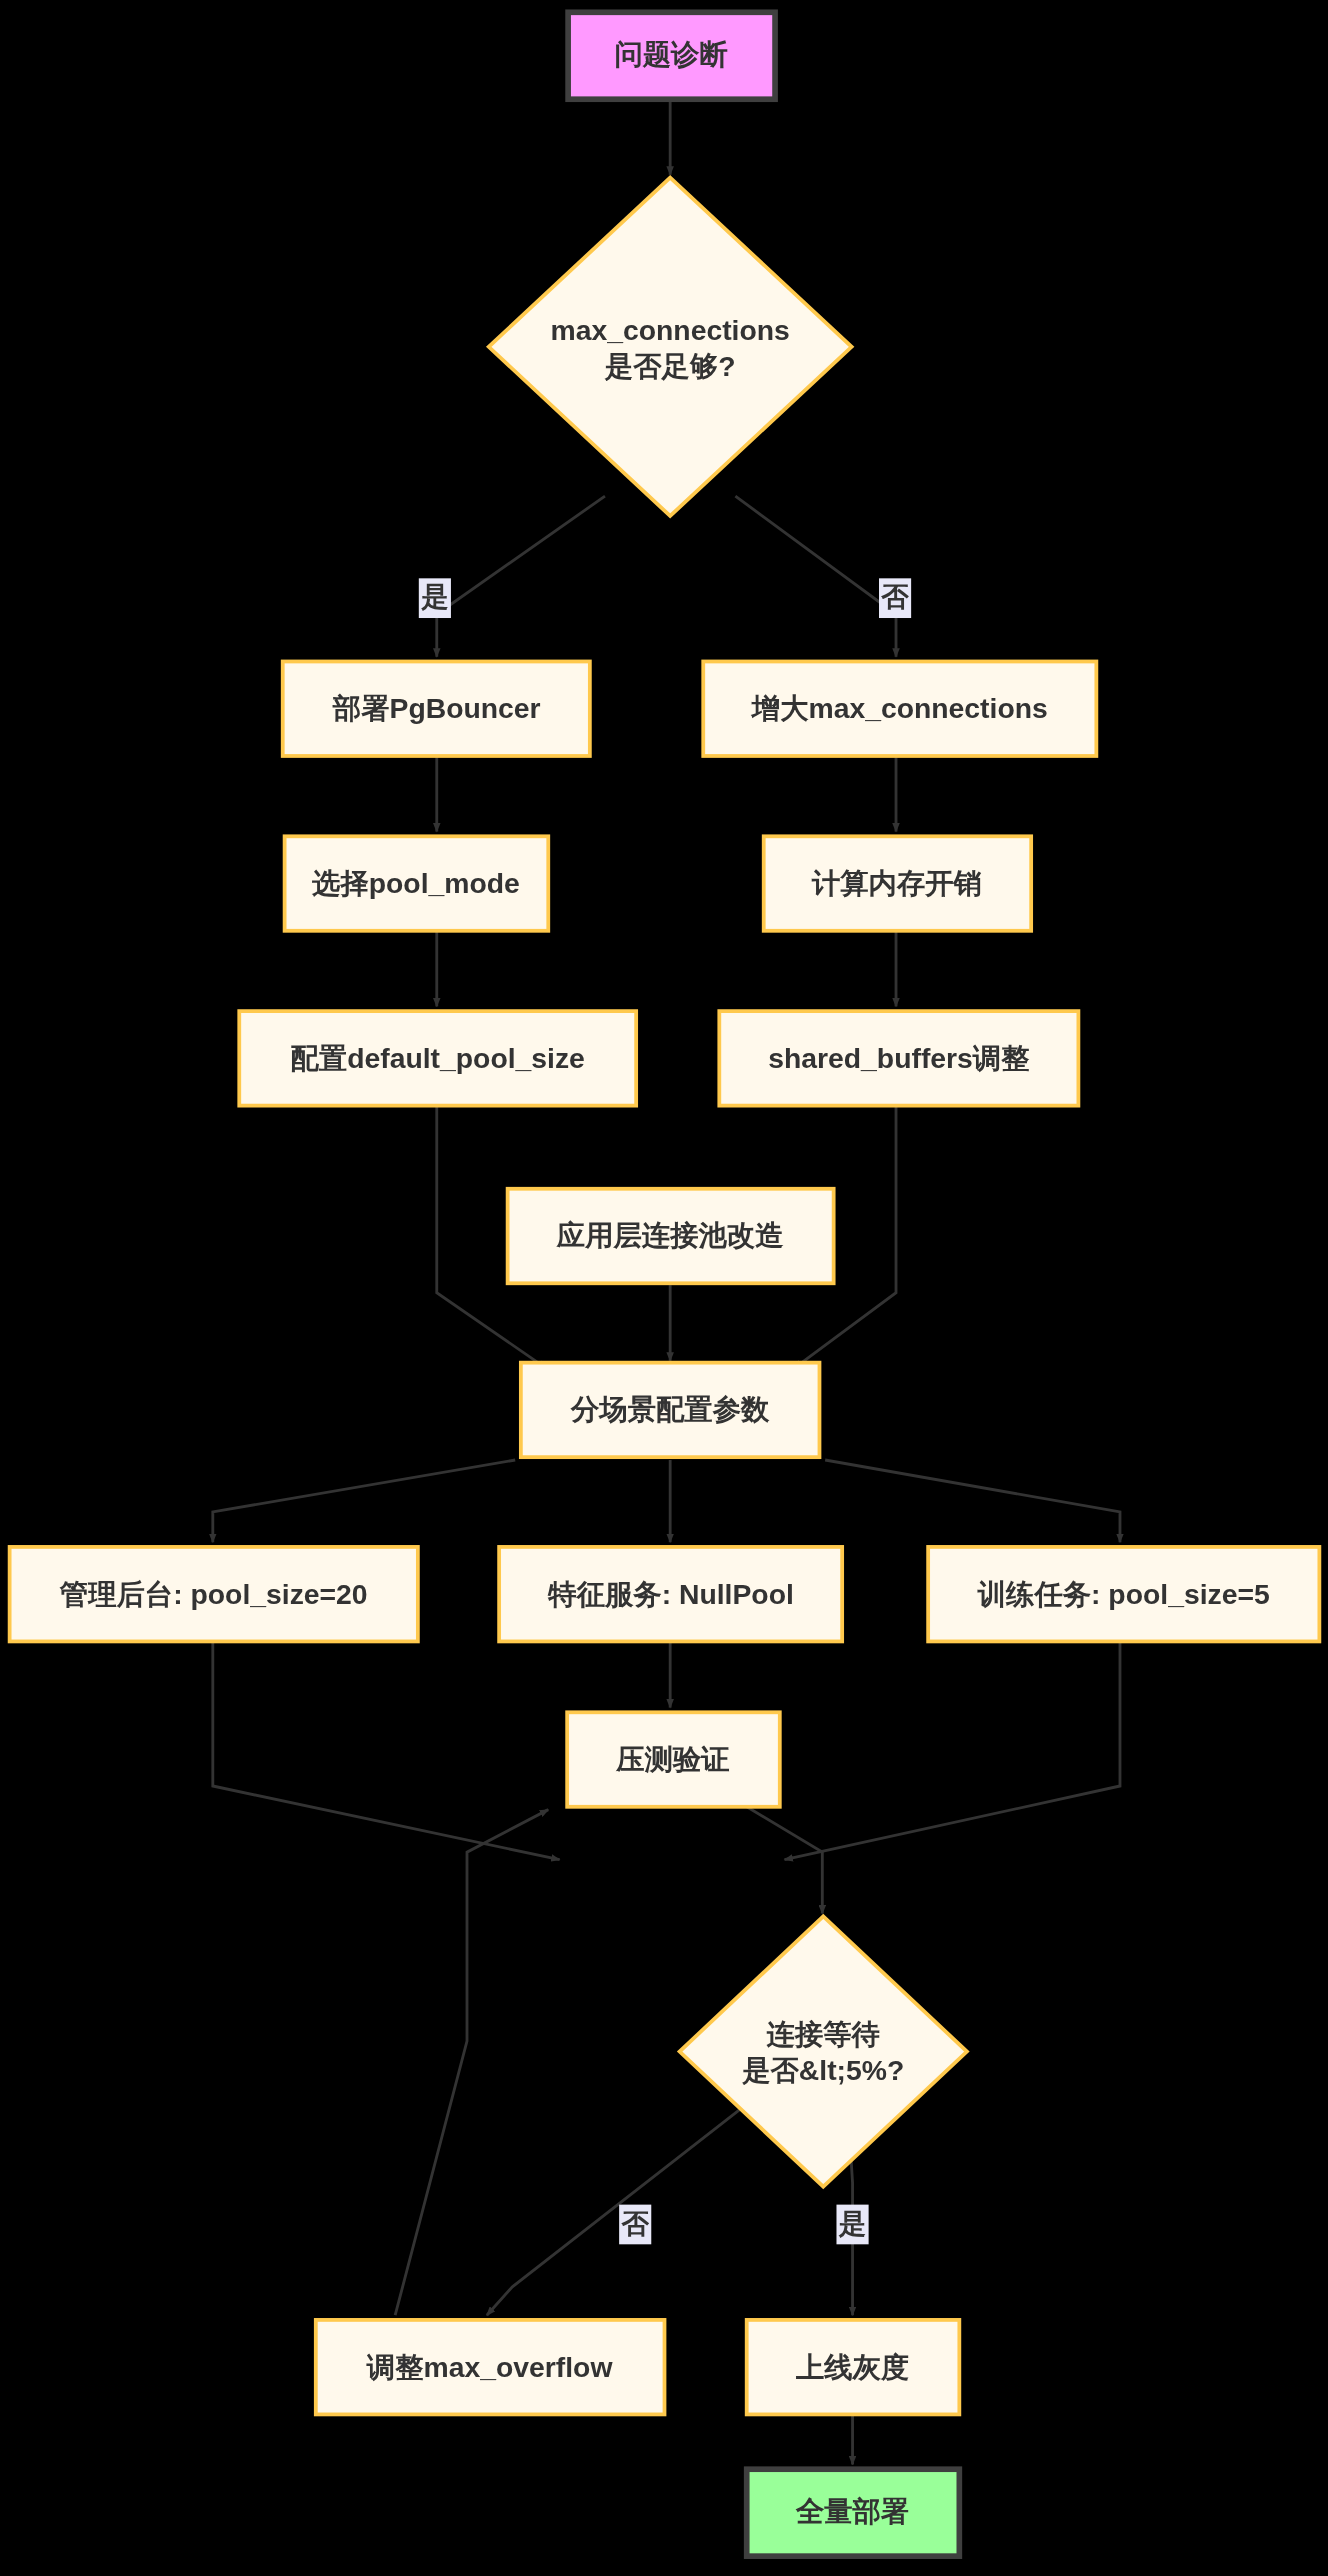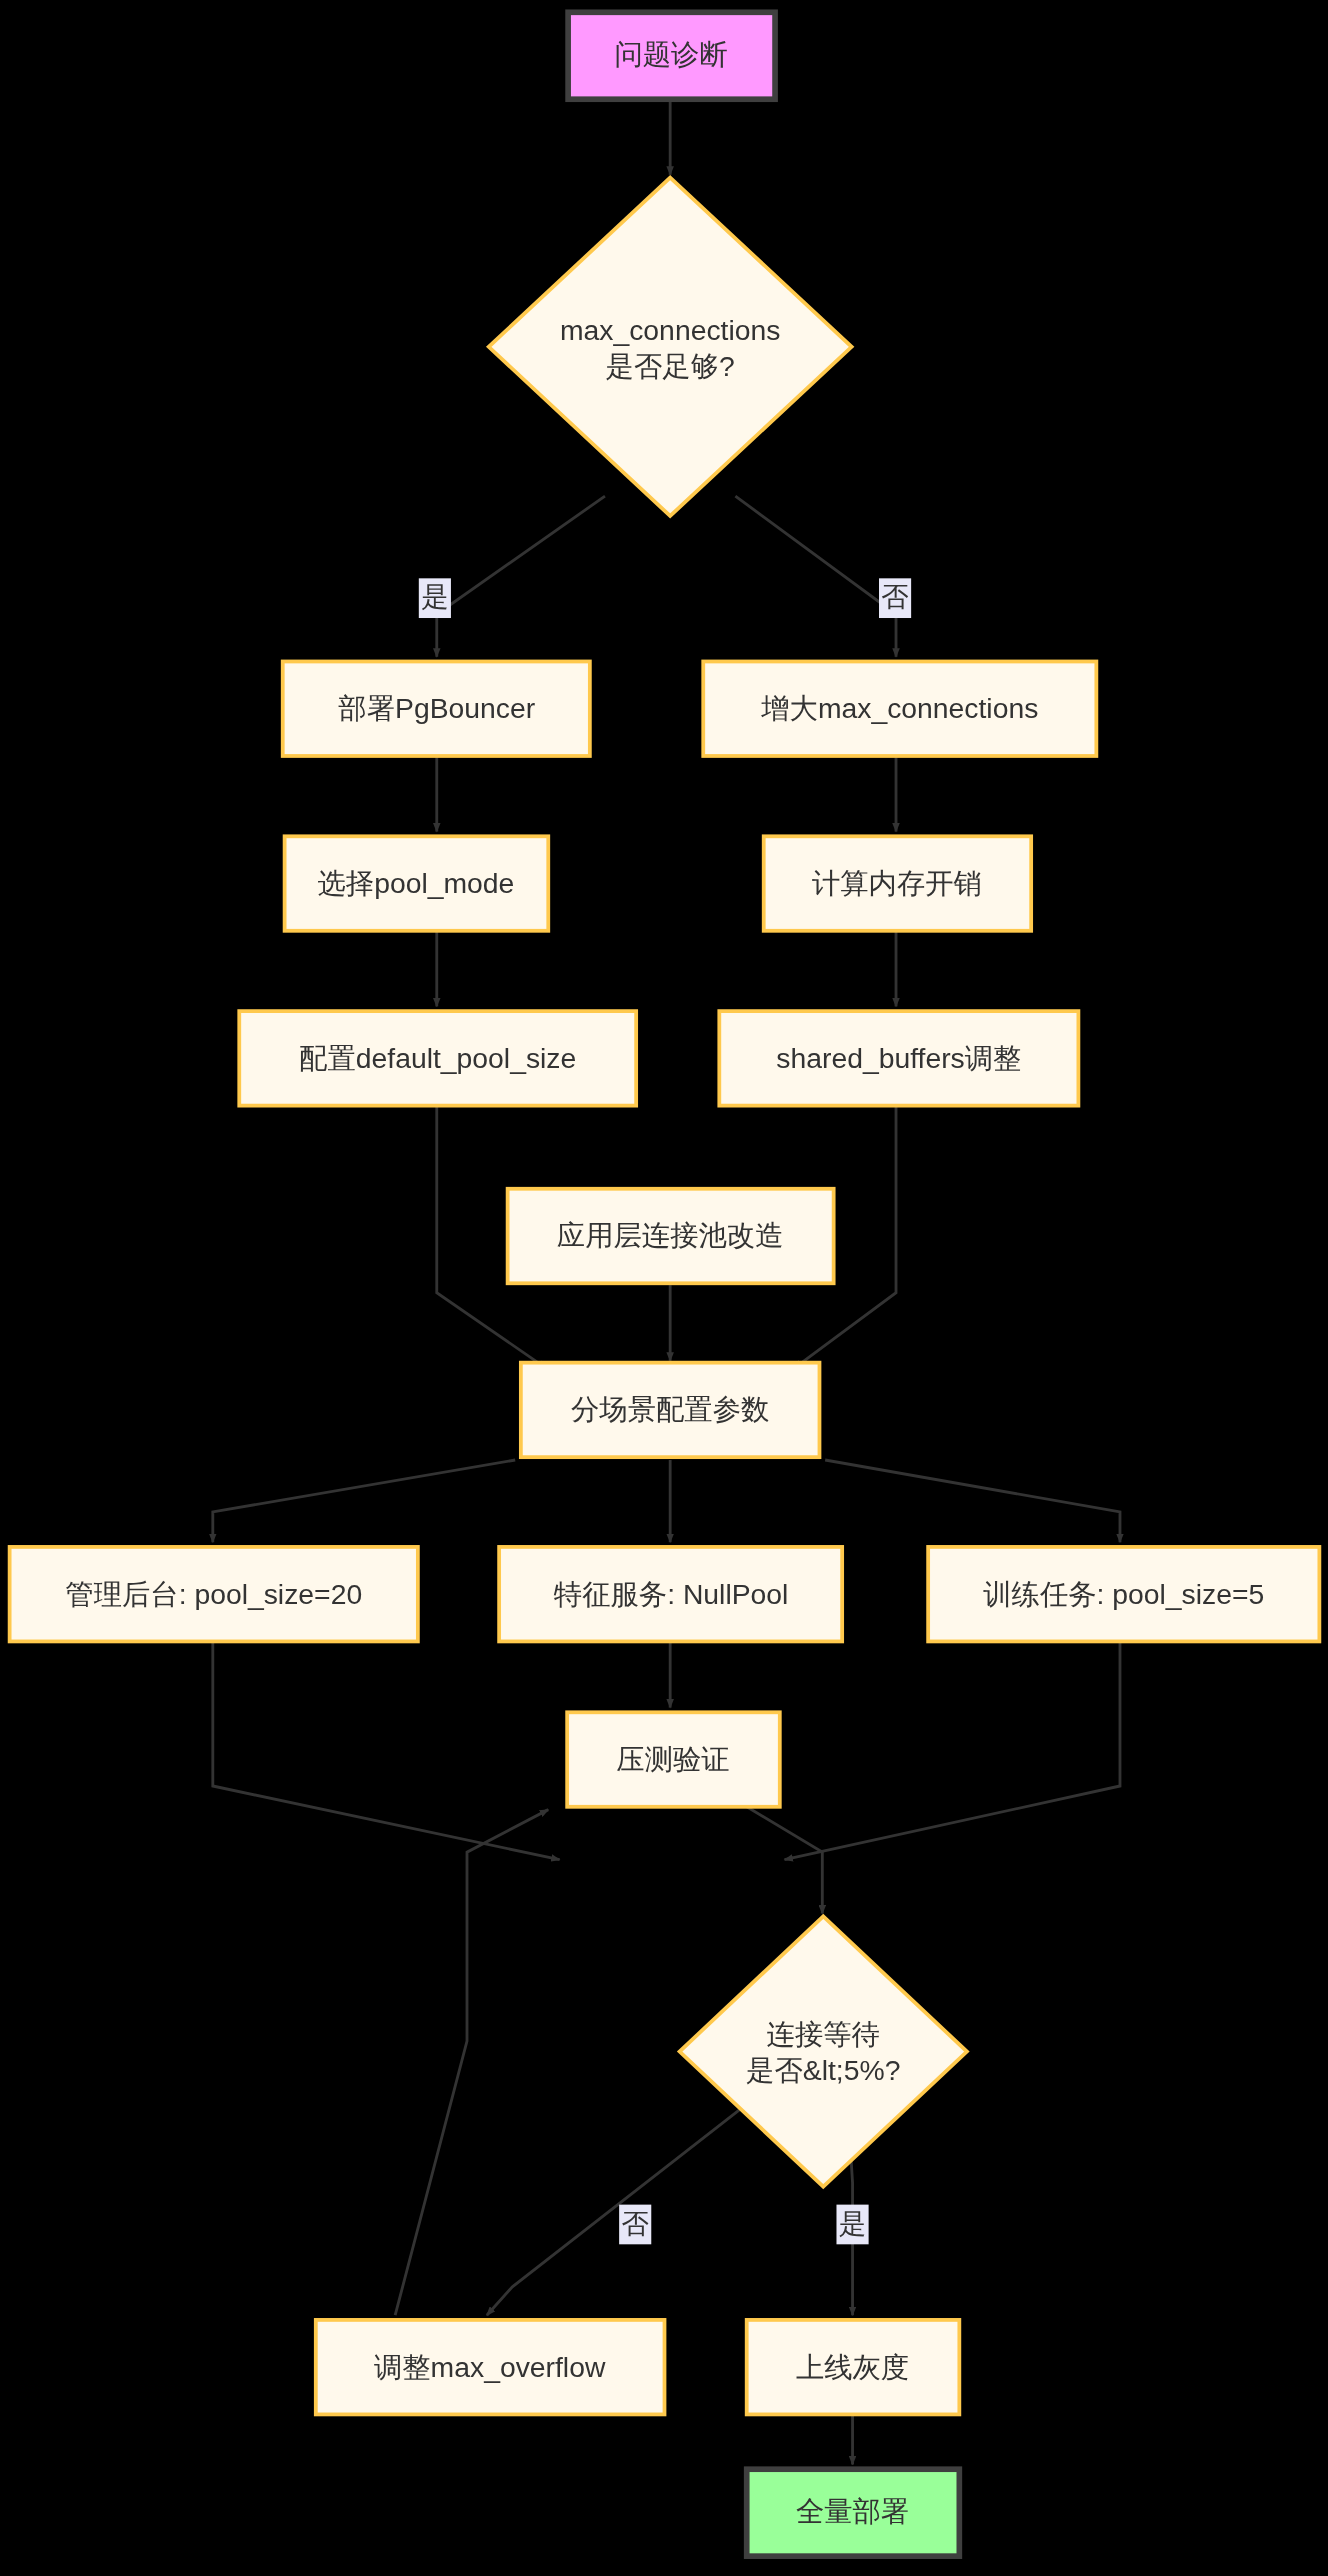"问题诊断" #diagram-root { font-weight: none -> bold }
